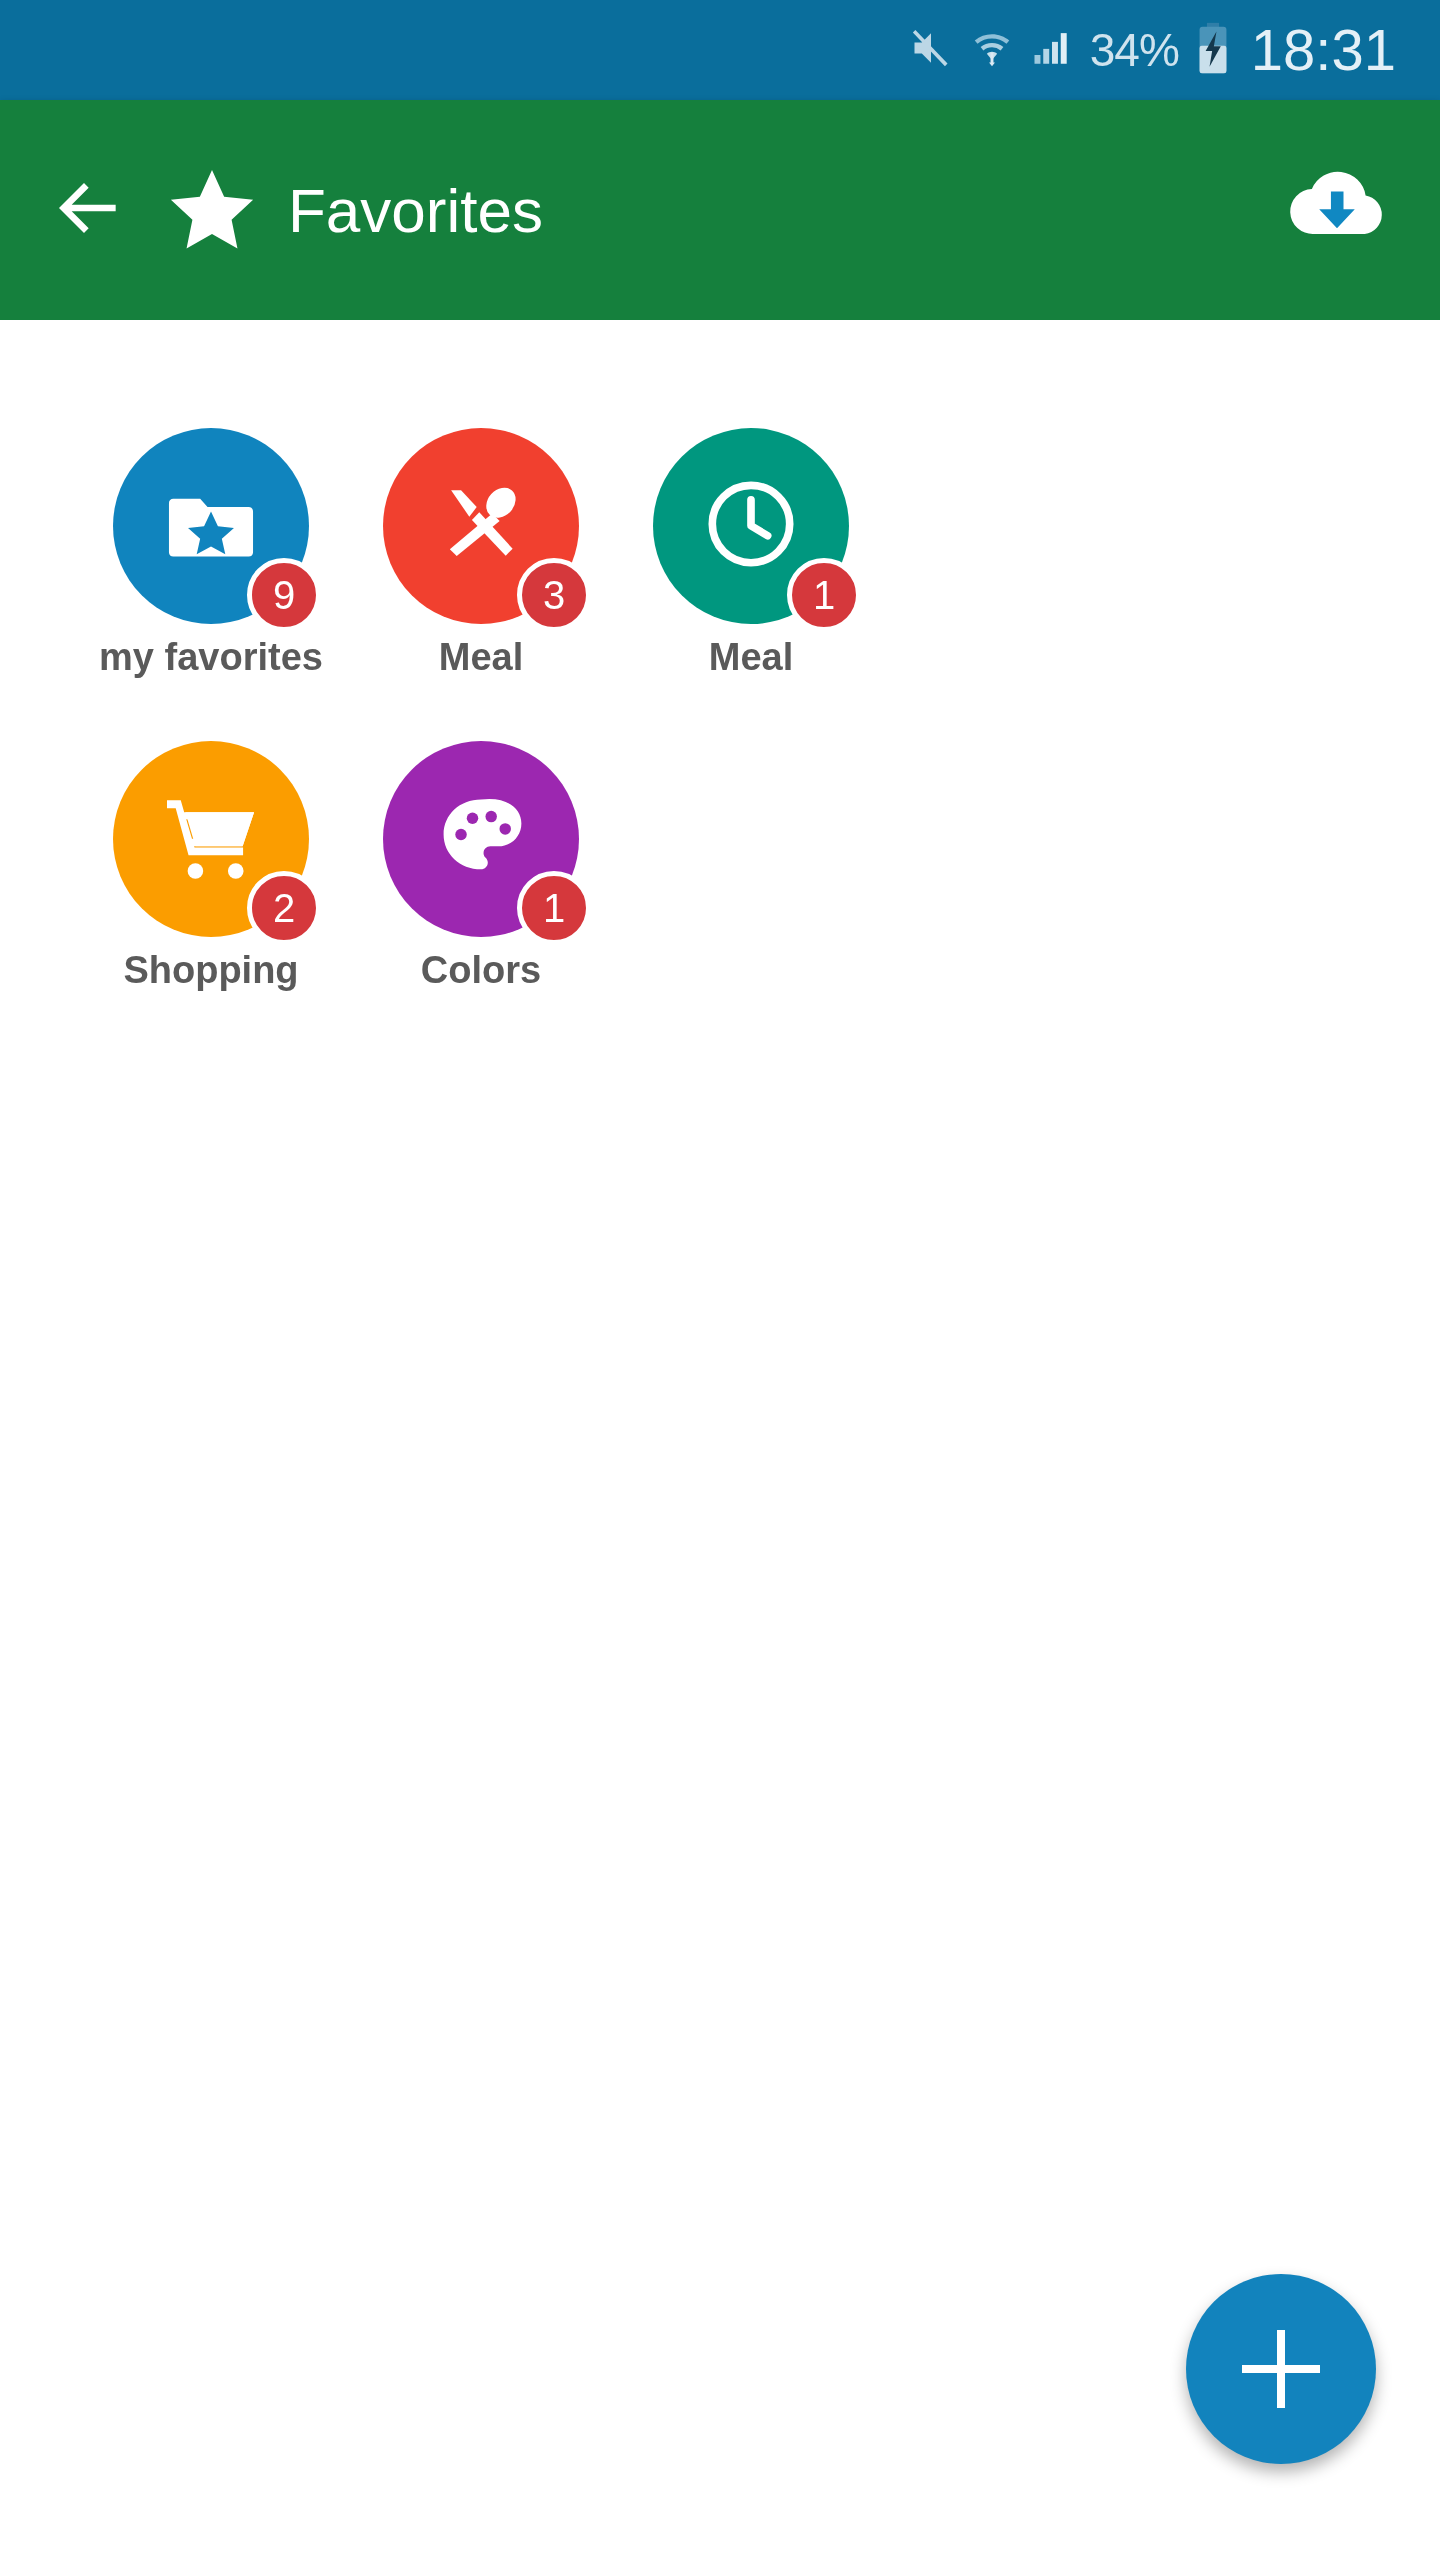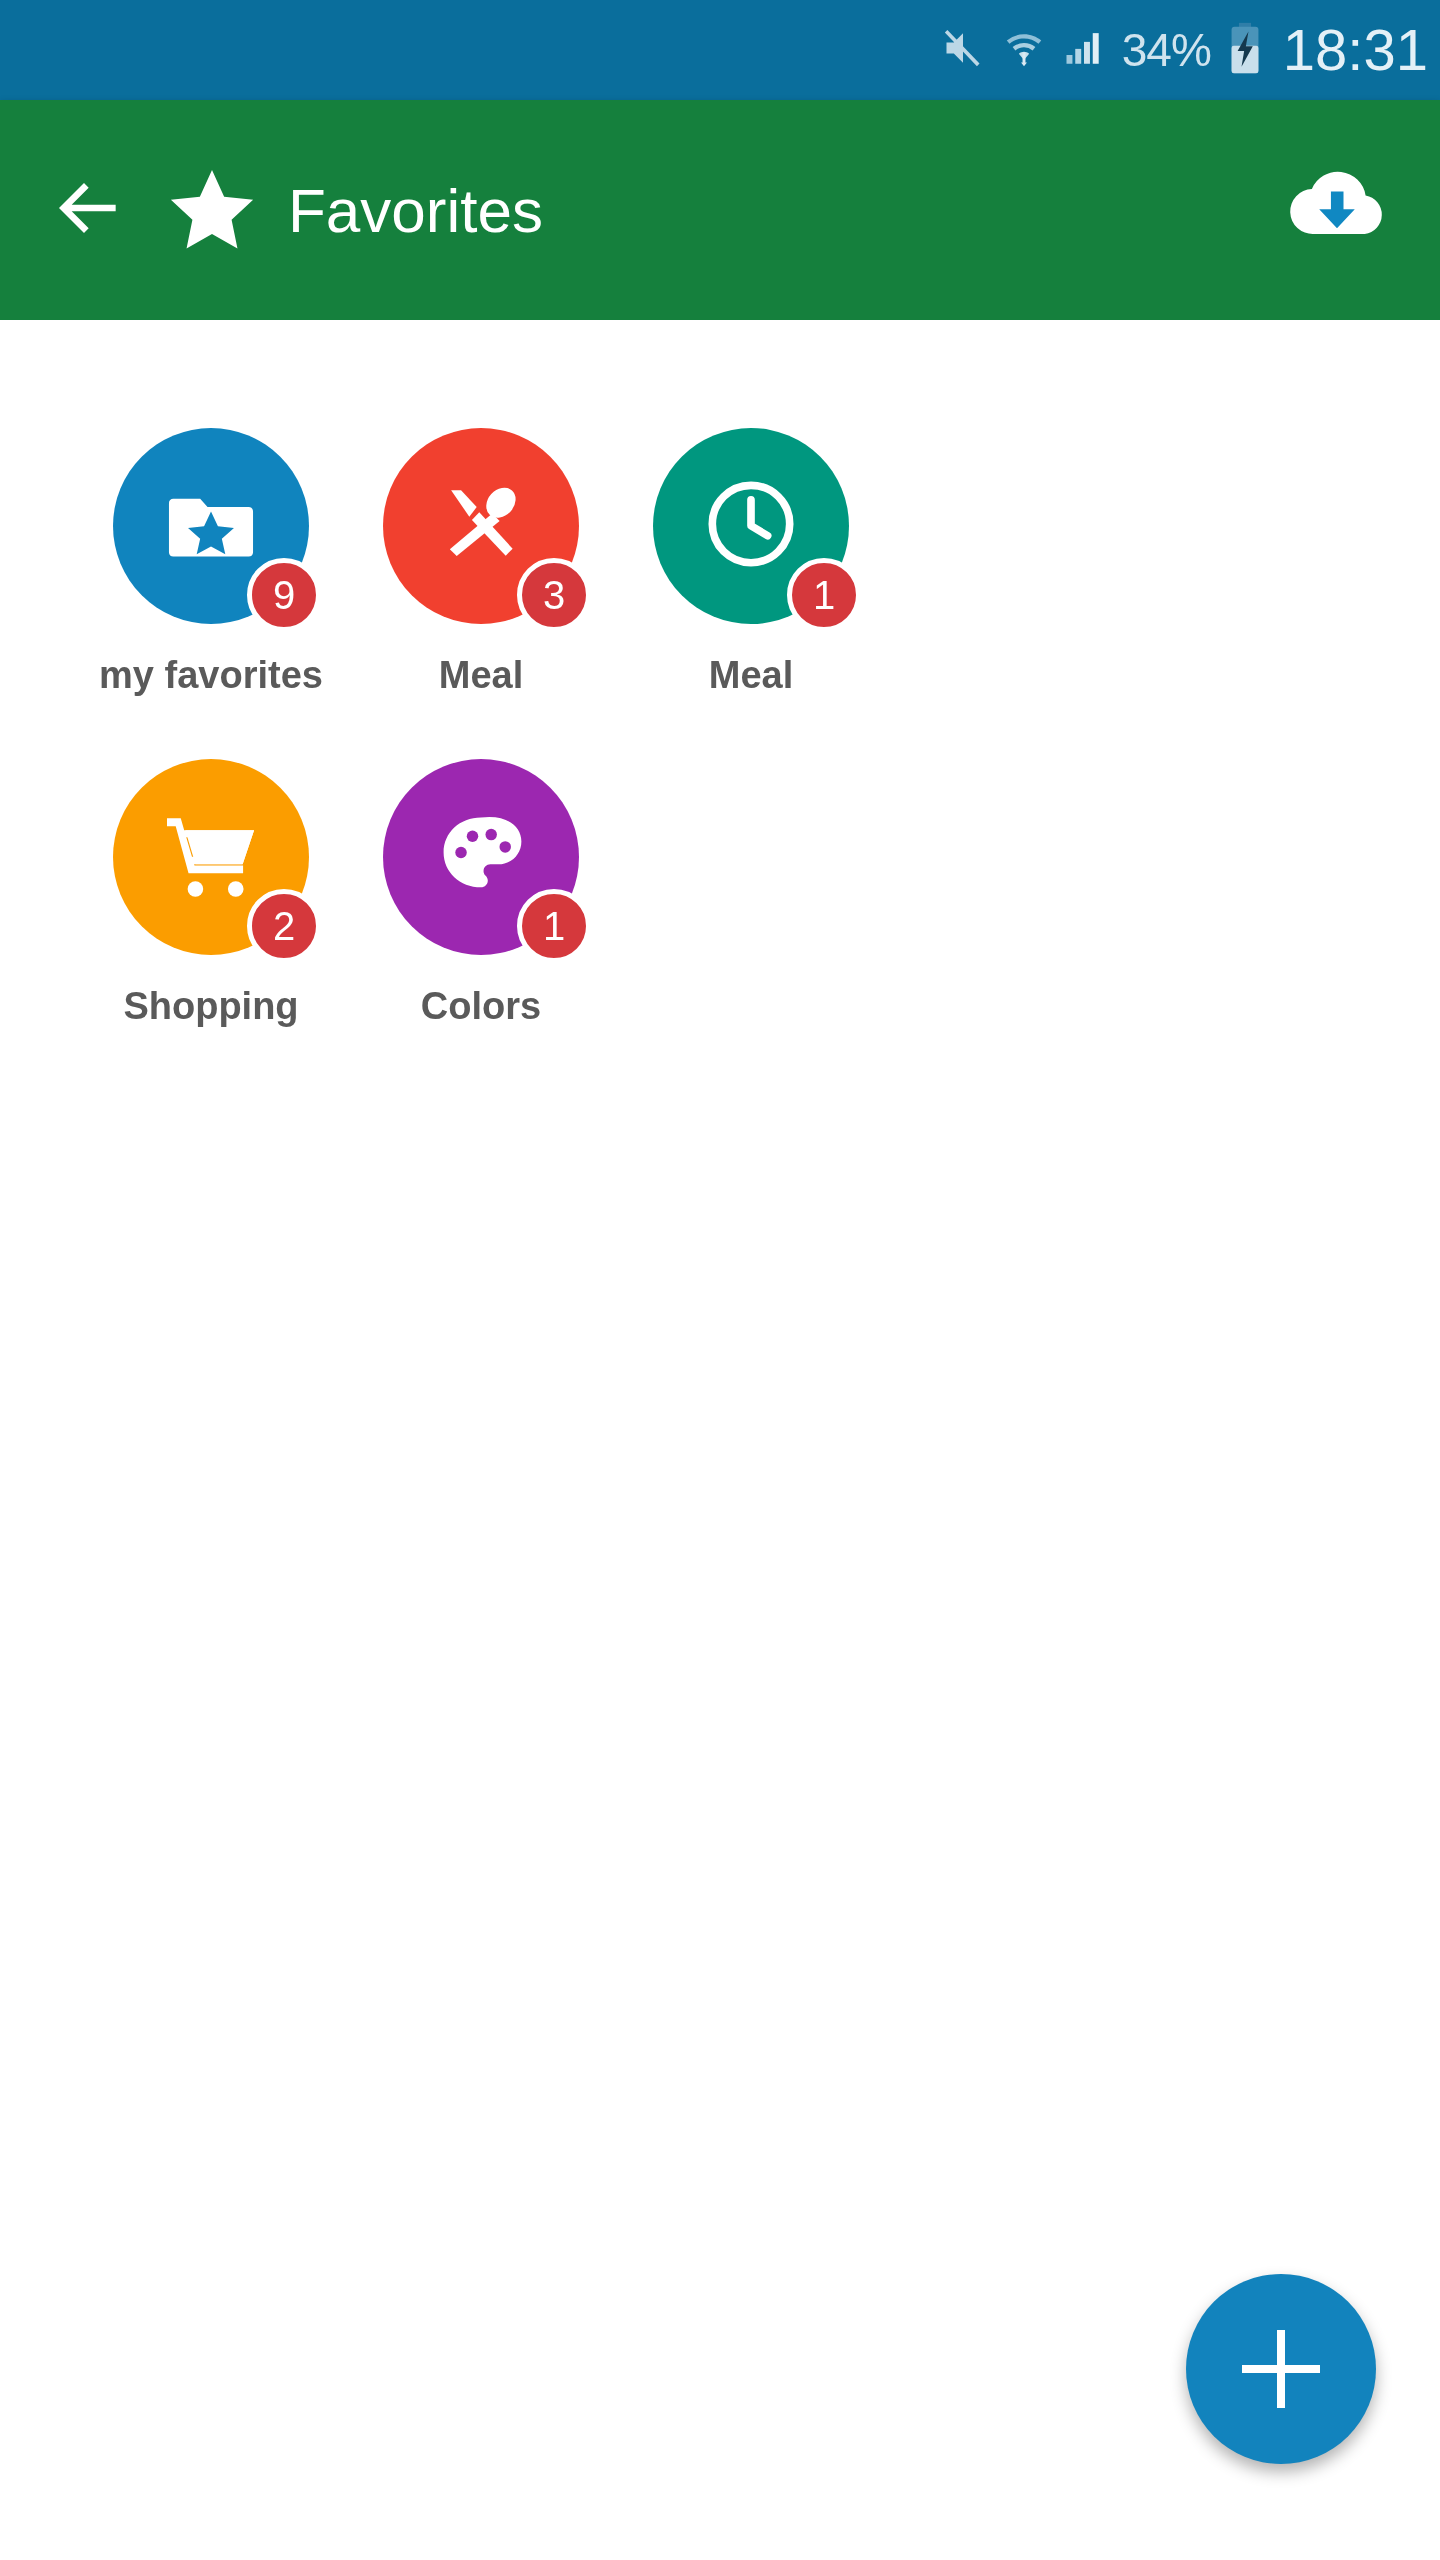"34%" .status-bar { padding-right: 12px -> 44px }
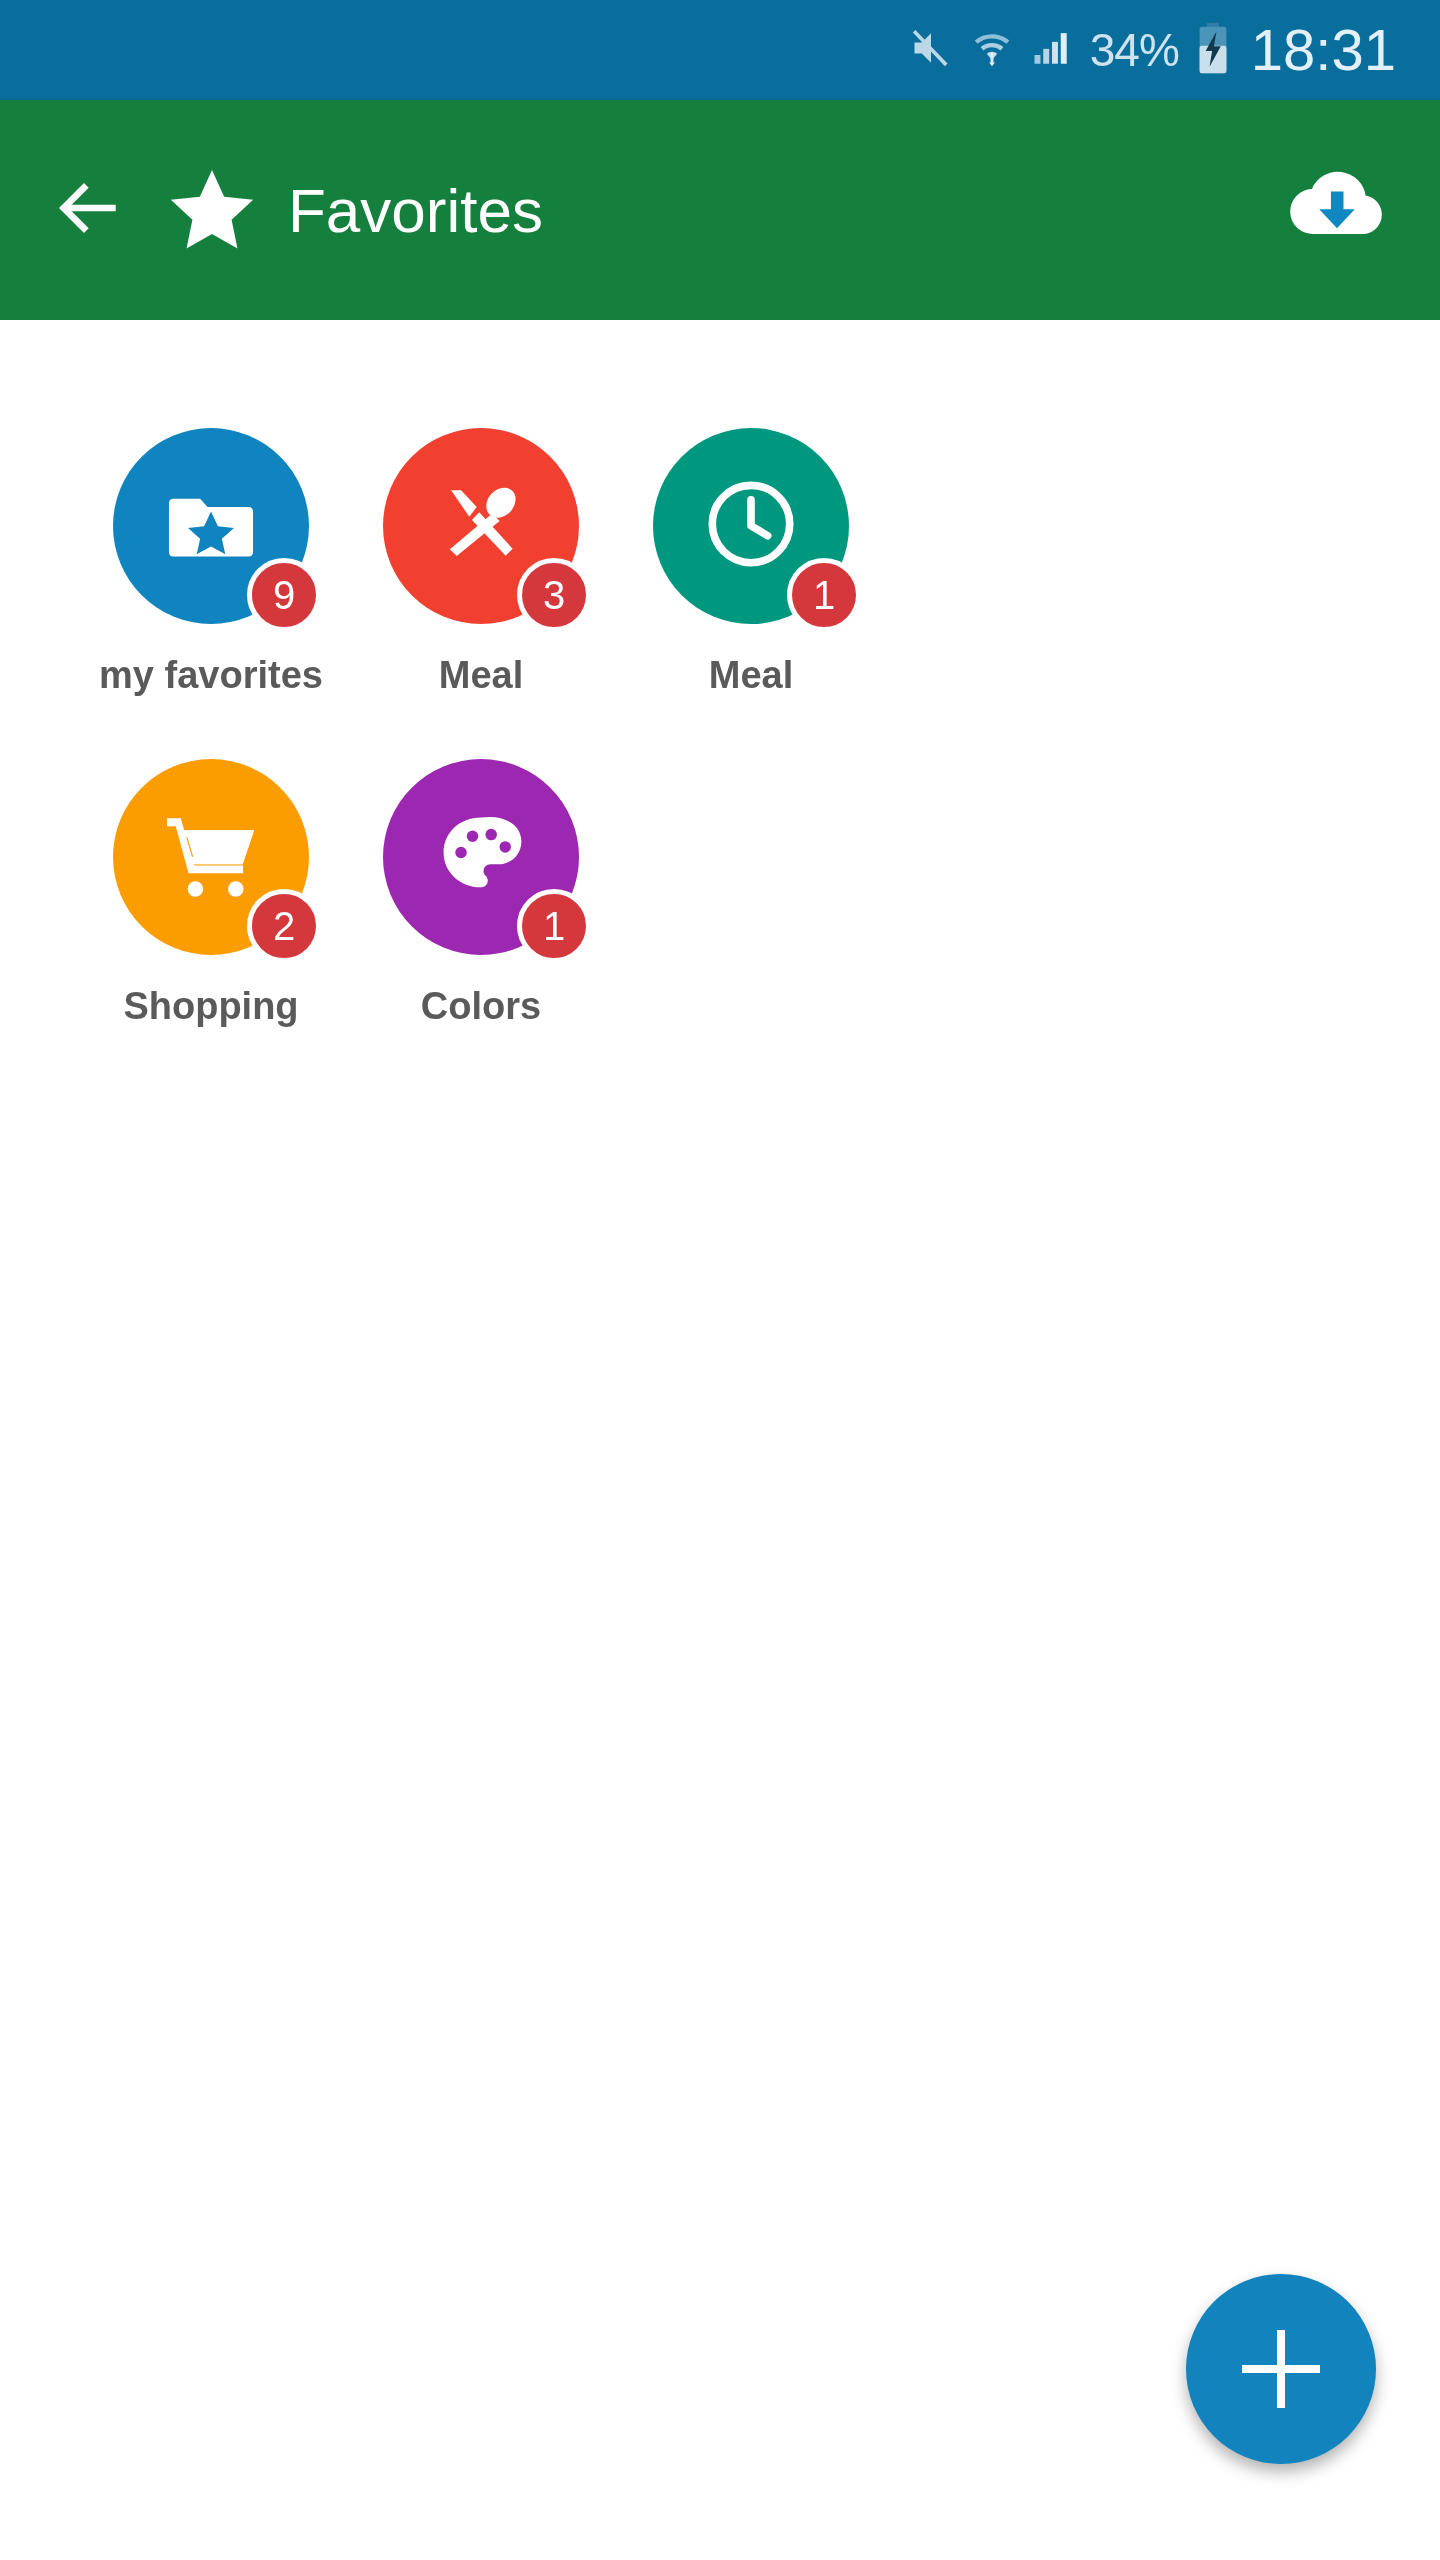"my favorites" .tile-label { margin-top: 30px -> 12px }
